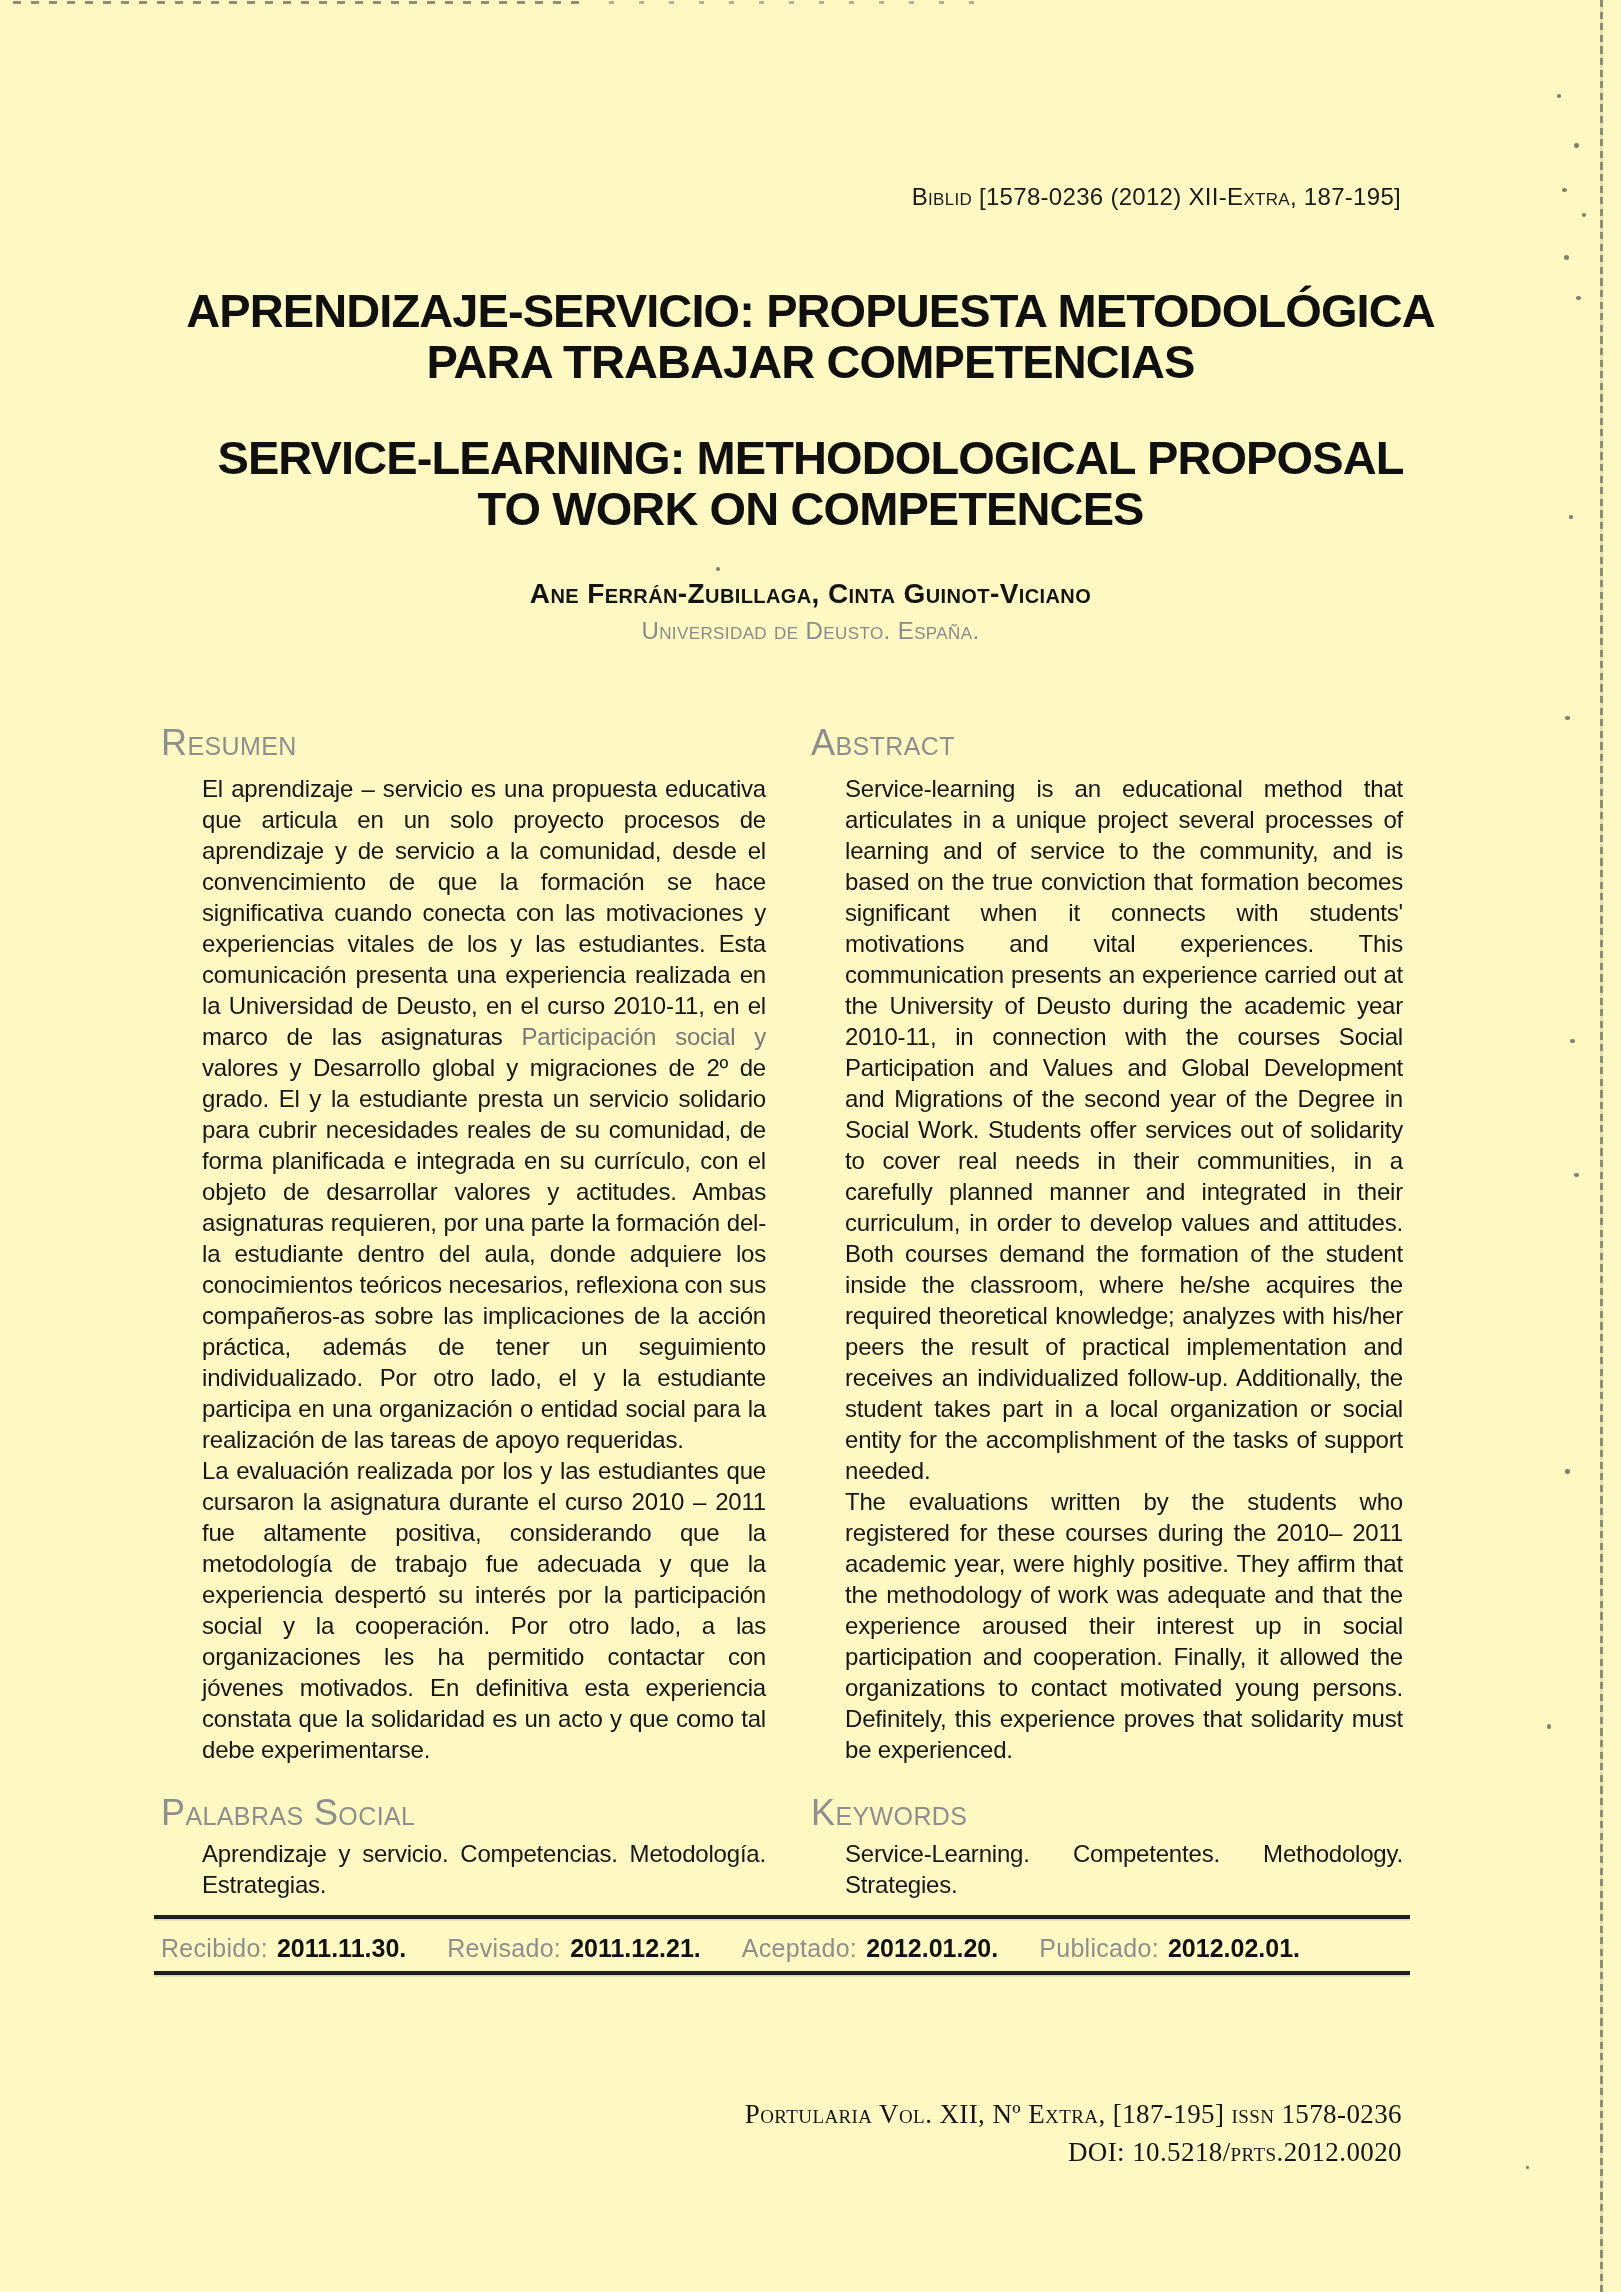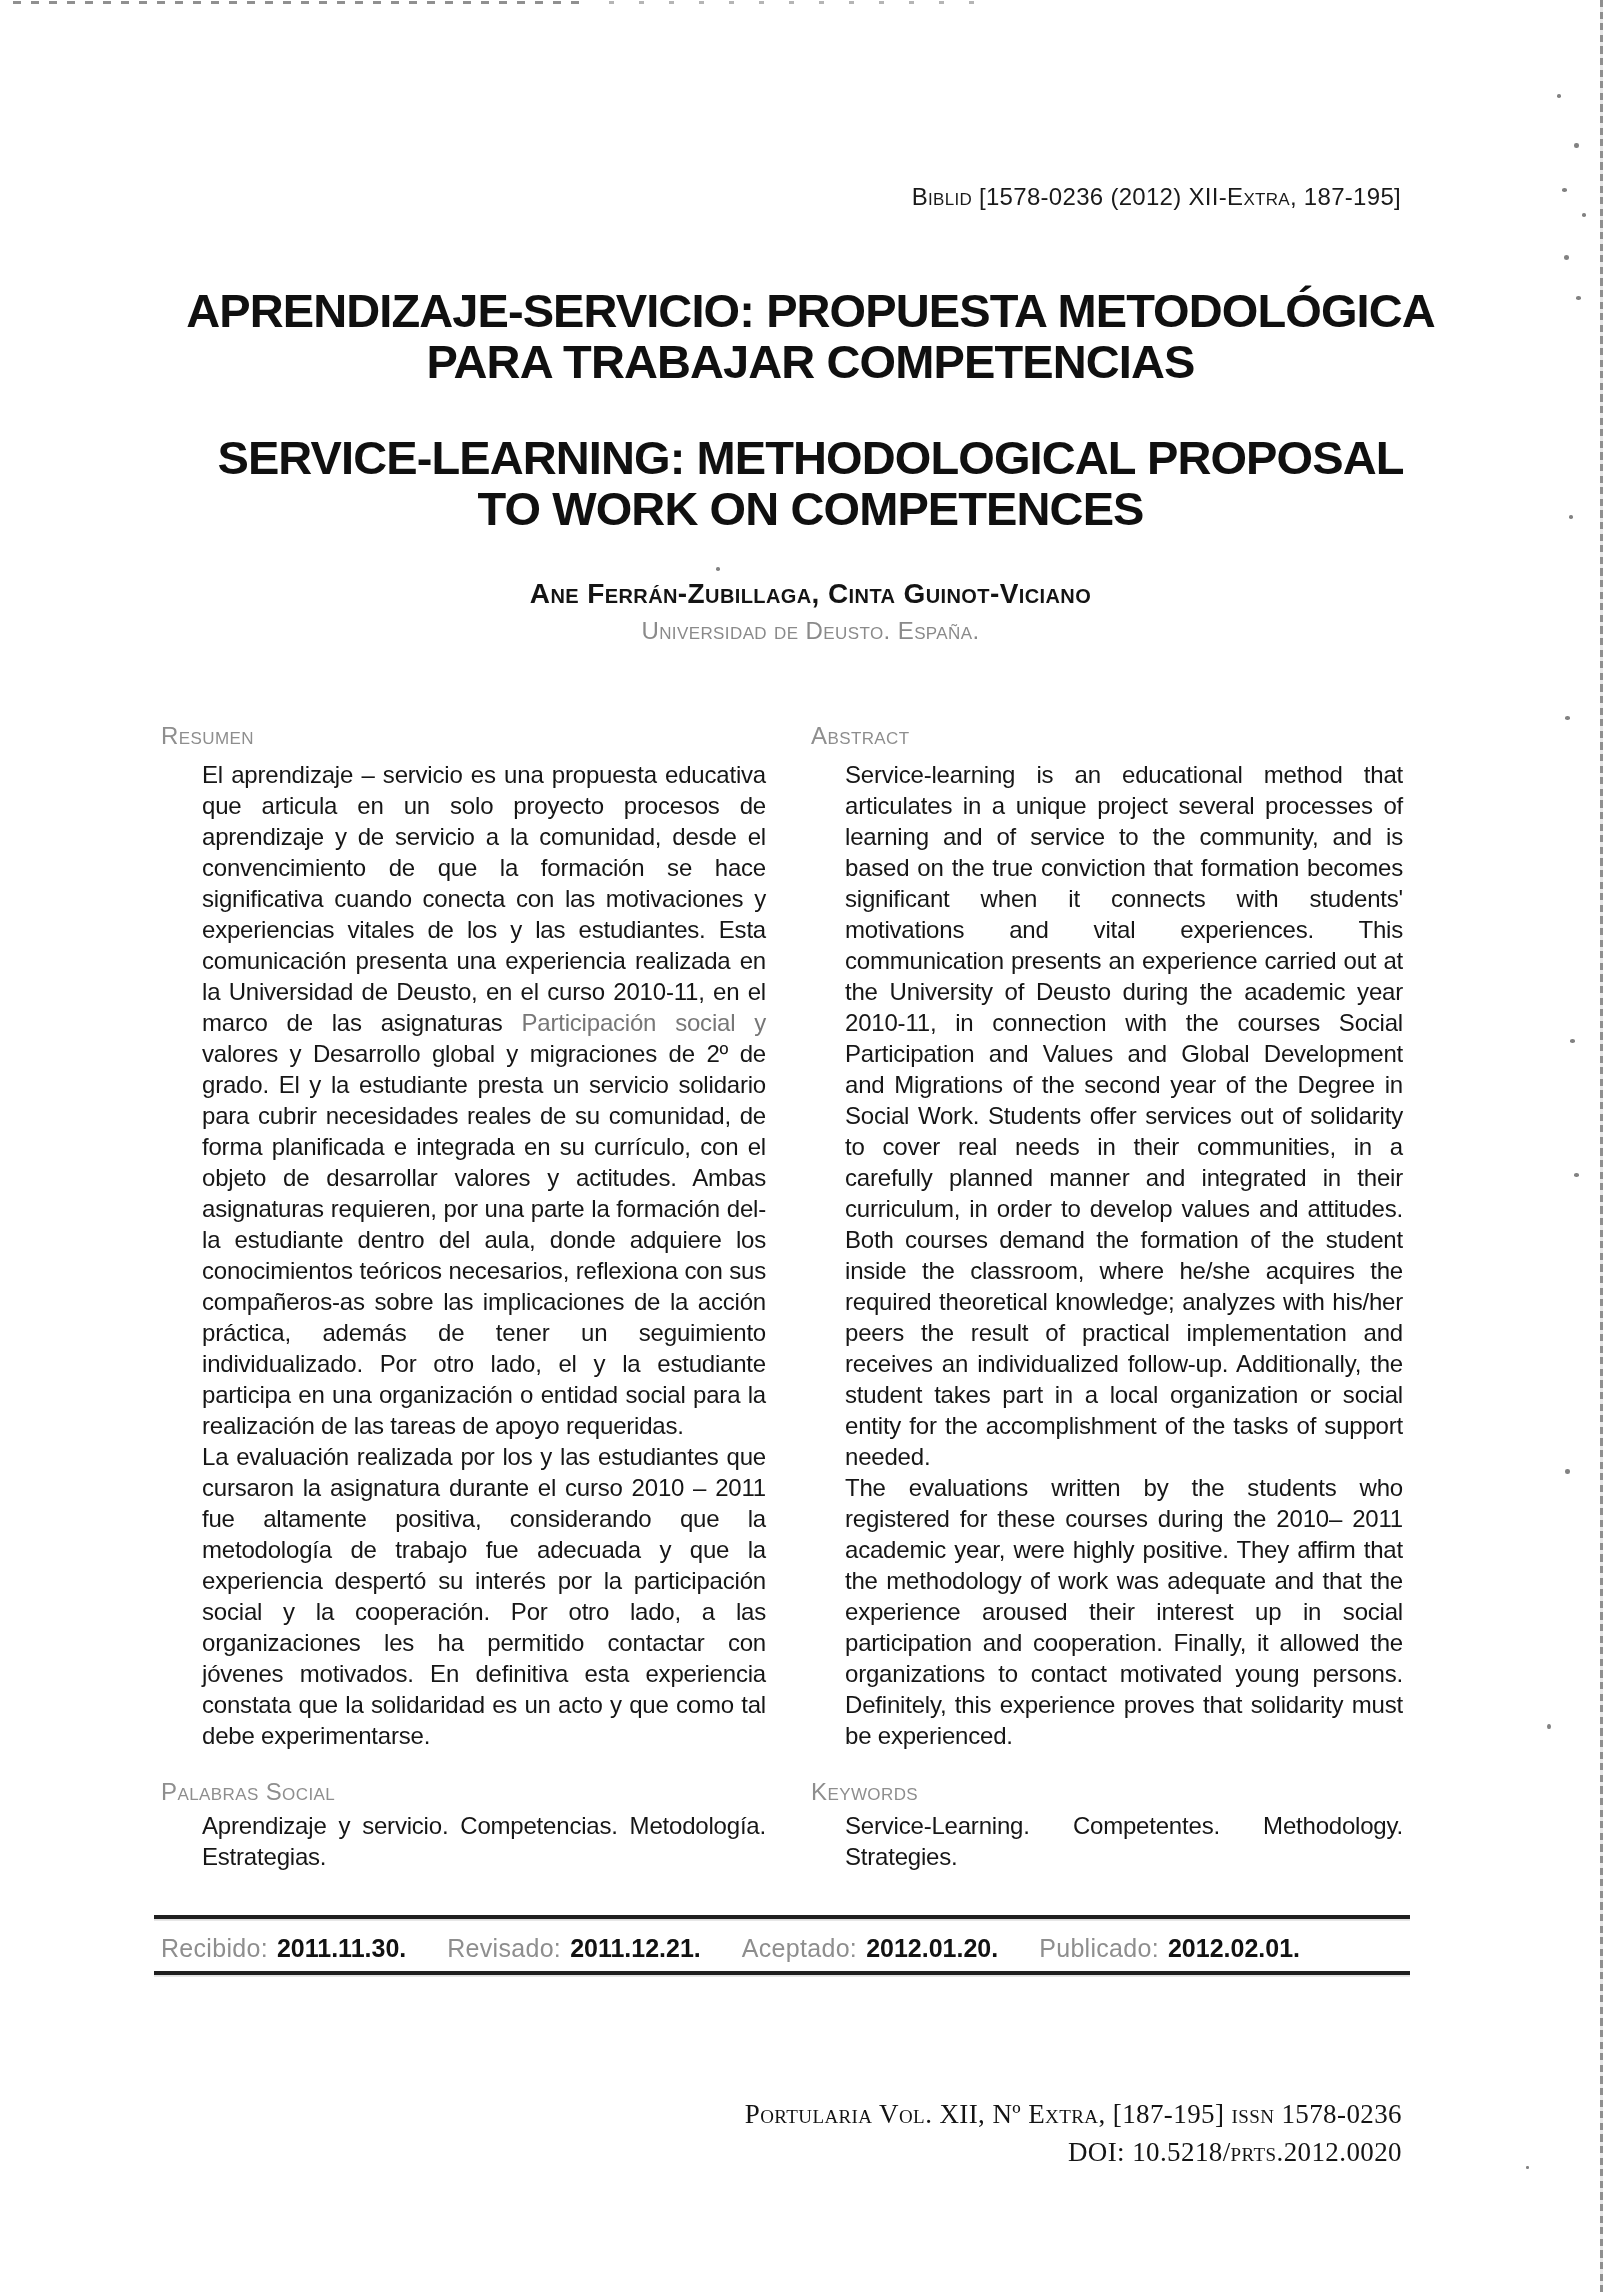"Biblid [1578-0236 (2012) XII-Extra," .page { background: #ffffff -> #fef9c3 }
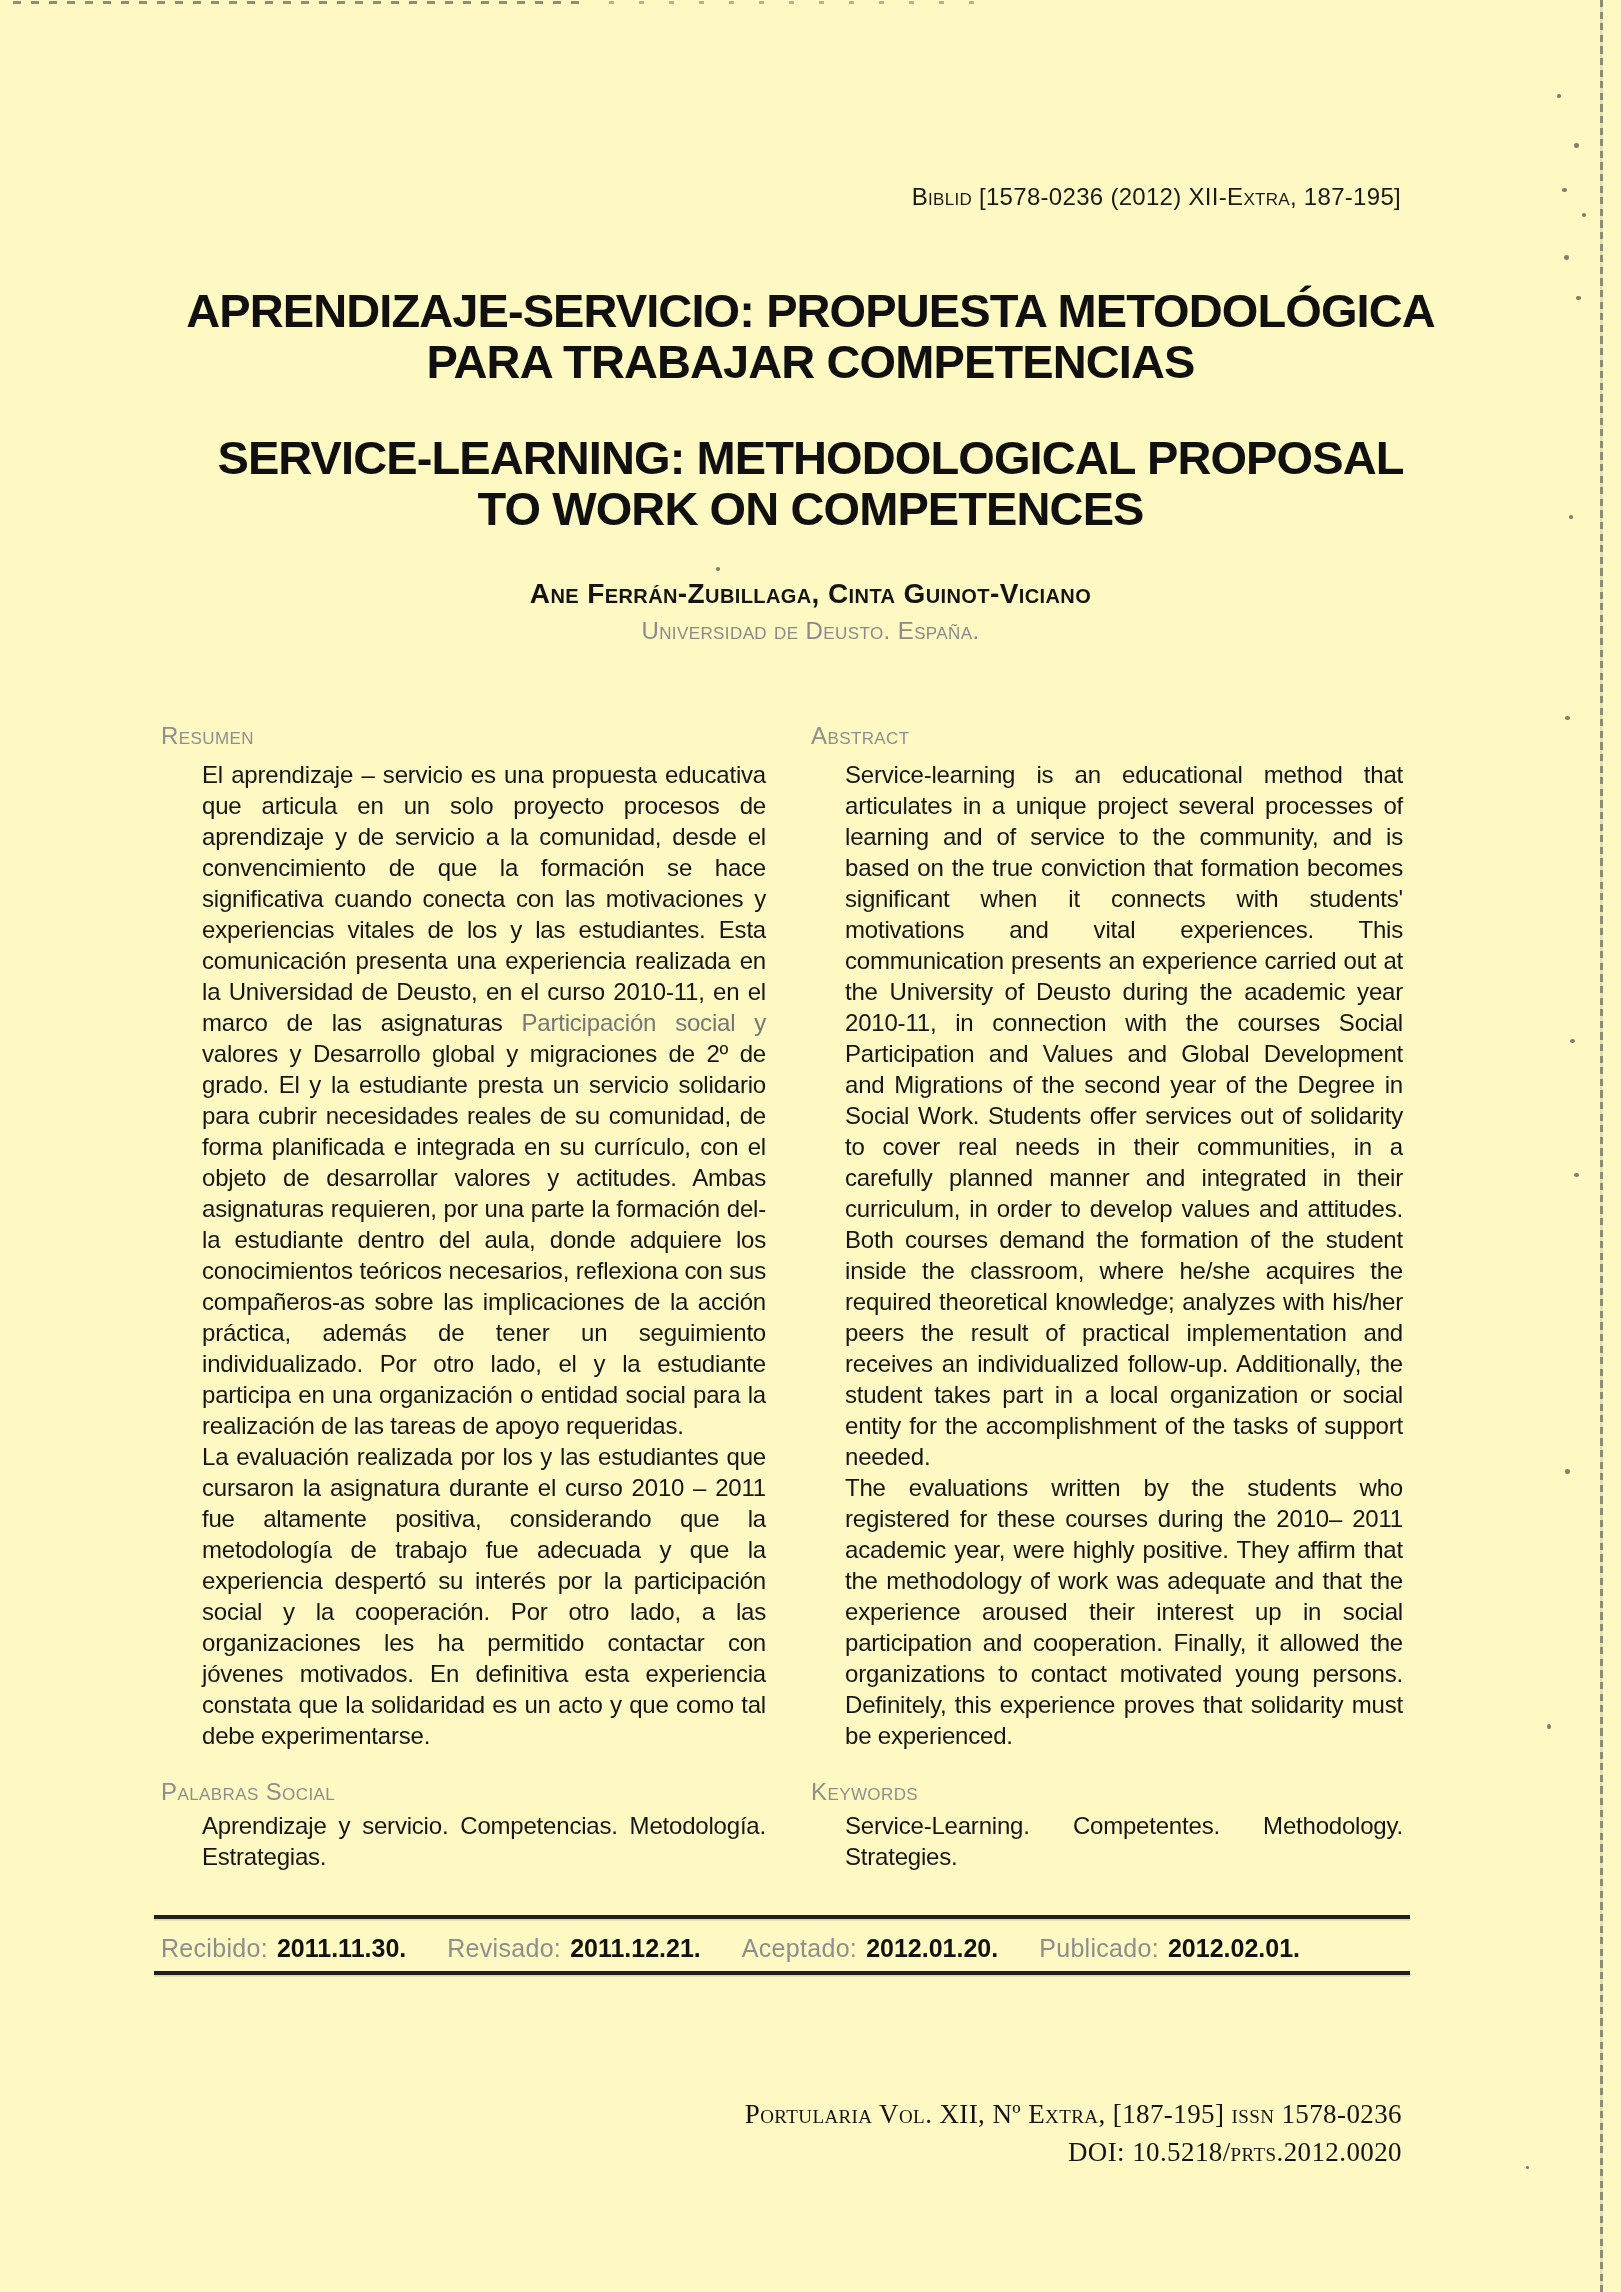"Resumen" .sec-heading { font-size: 24px -> 36px }
